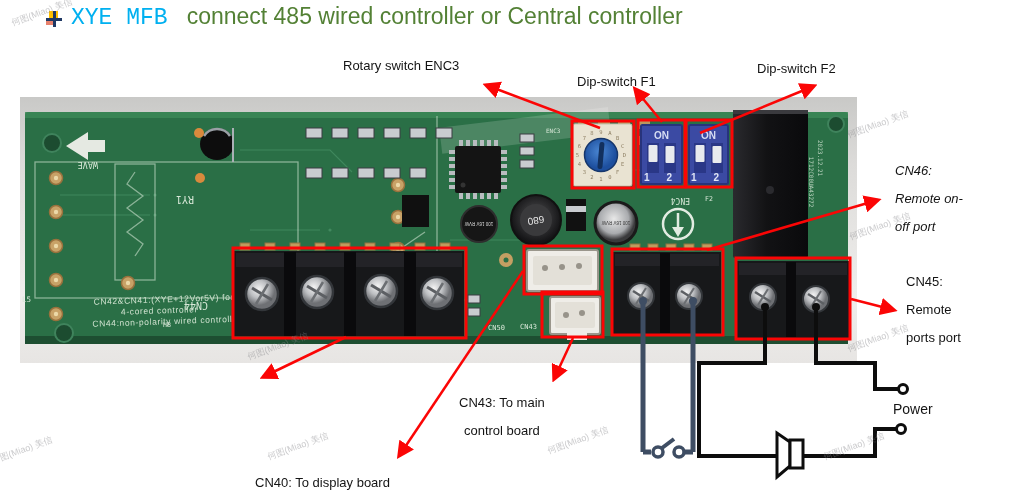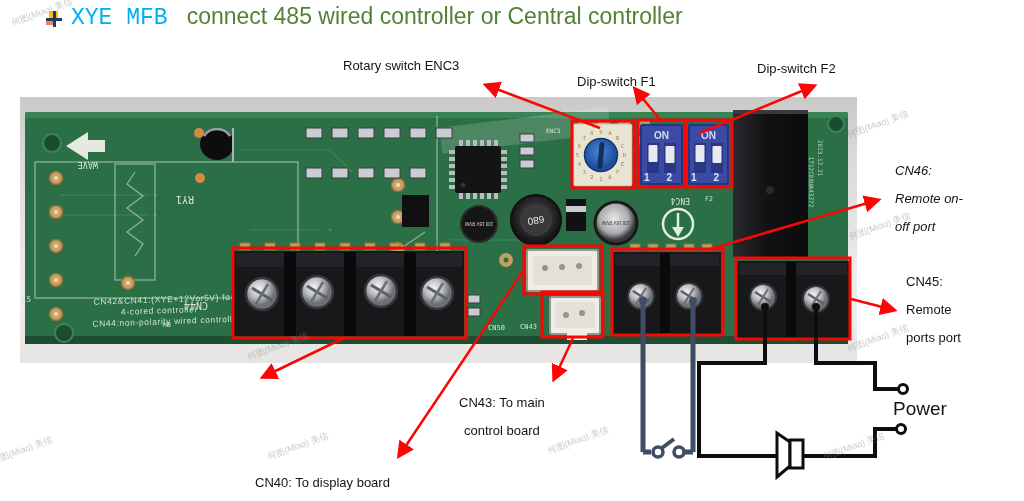"Power" .label.small { font-size: 19px -> 14px }
